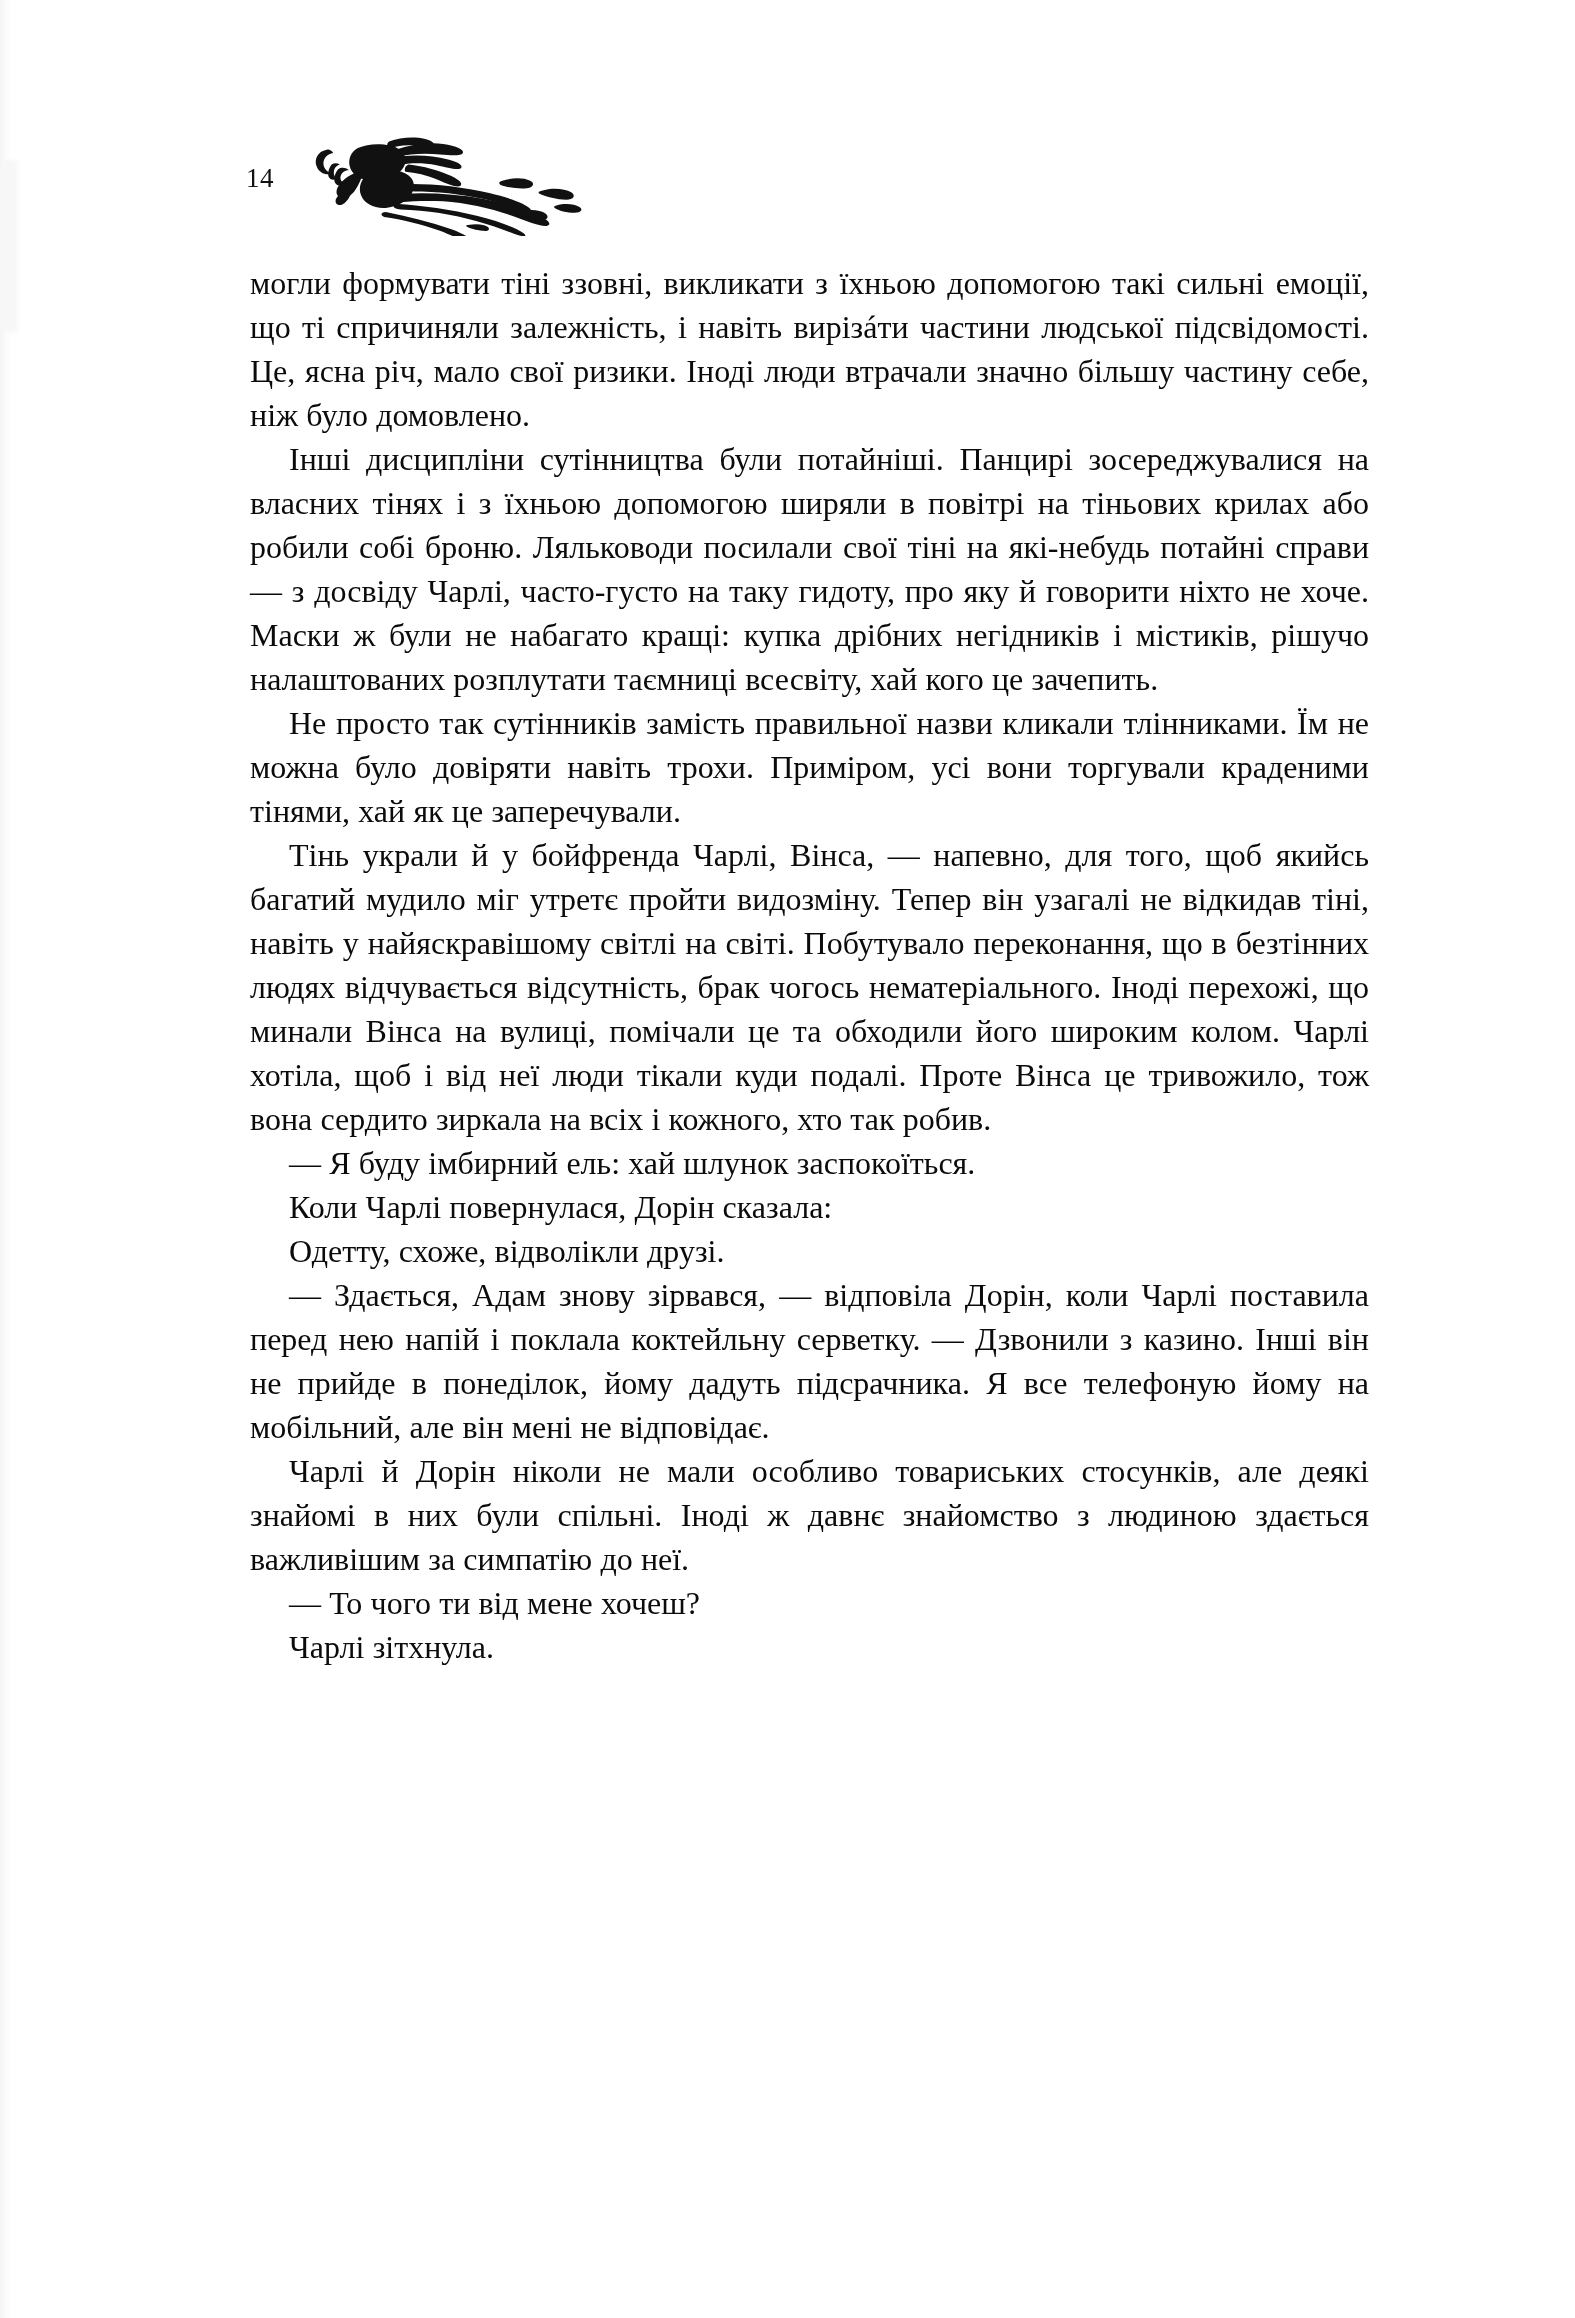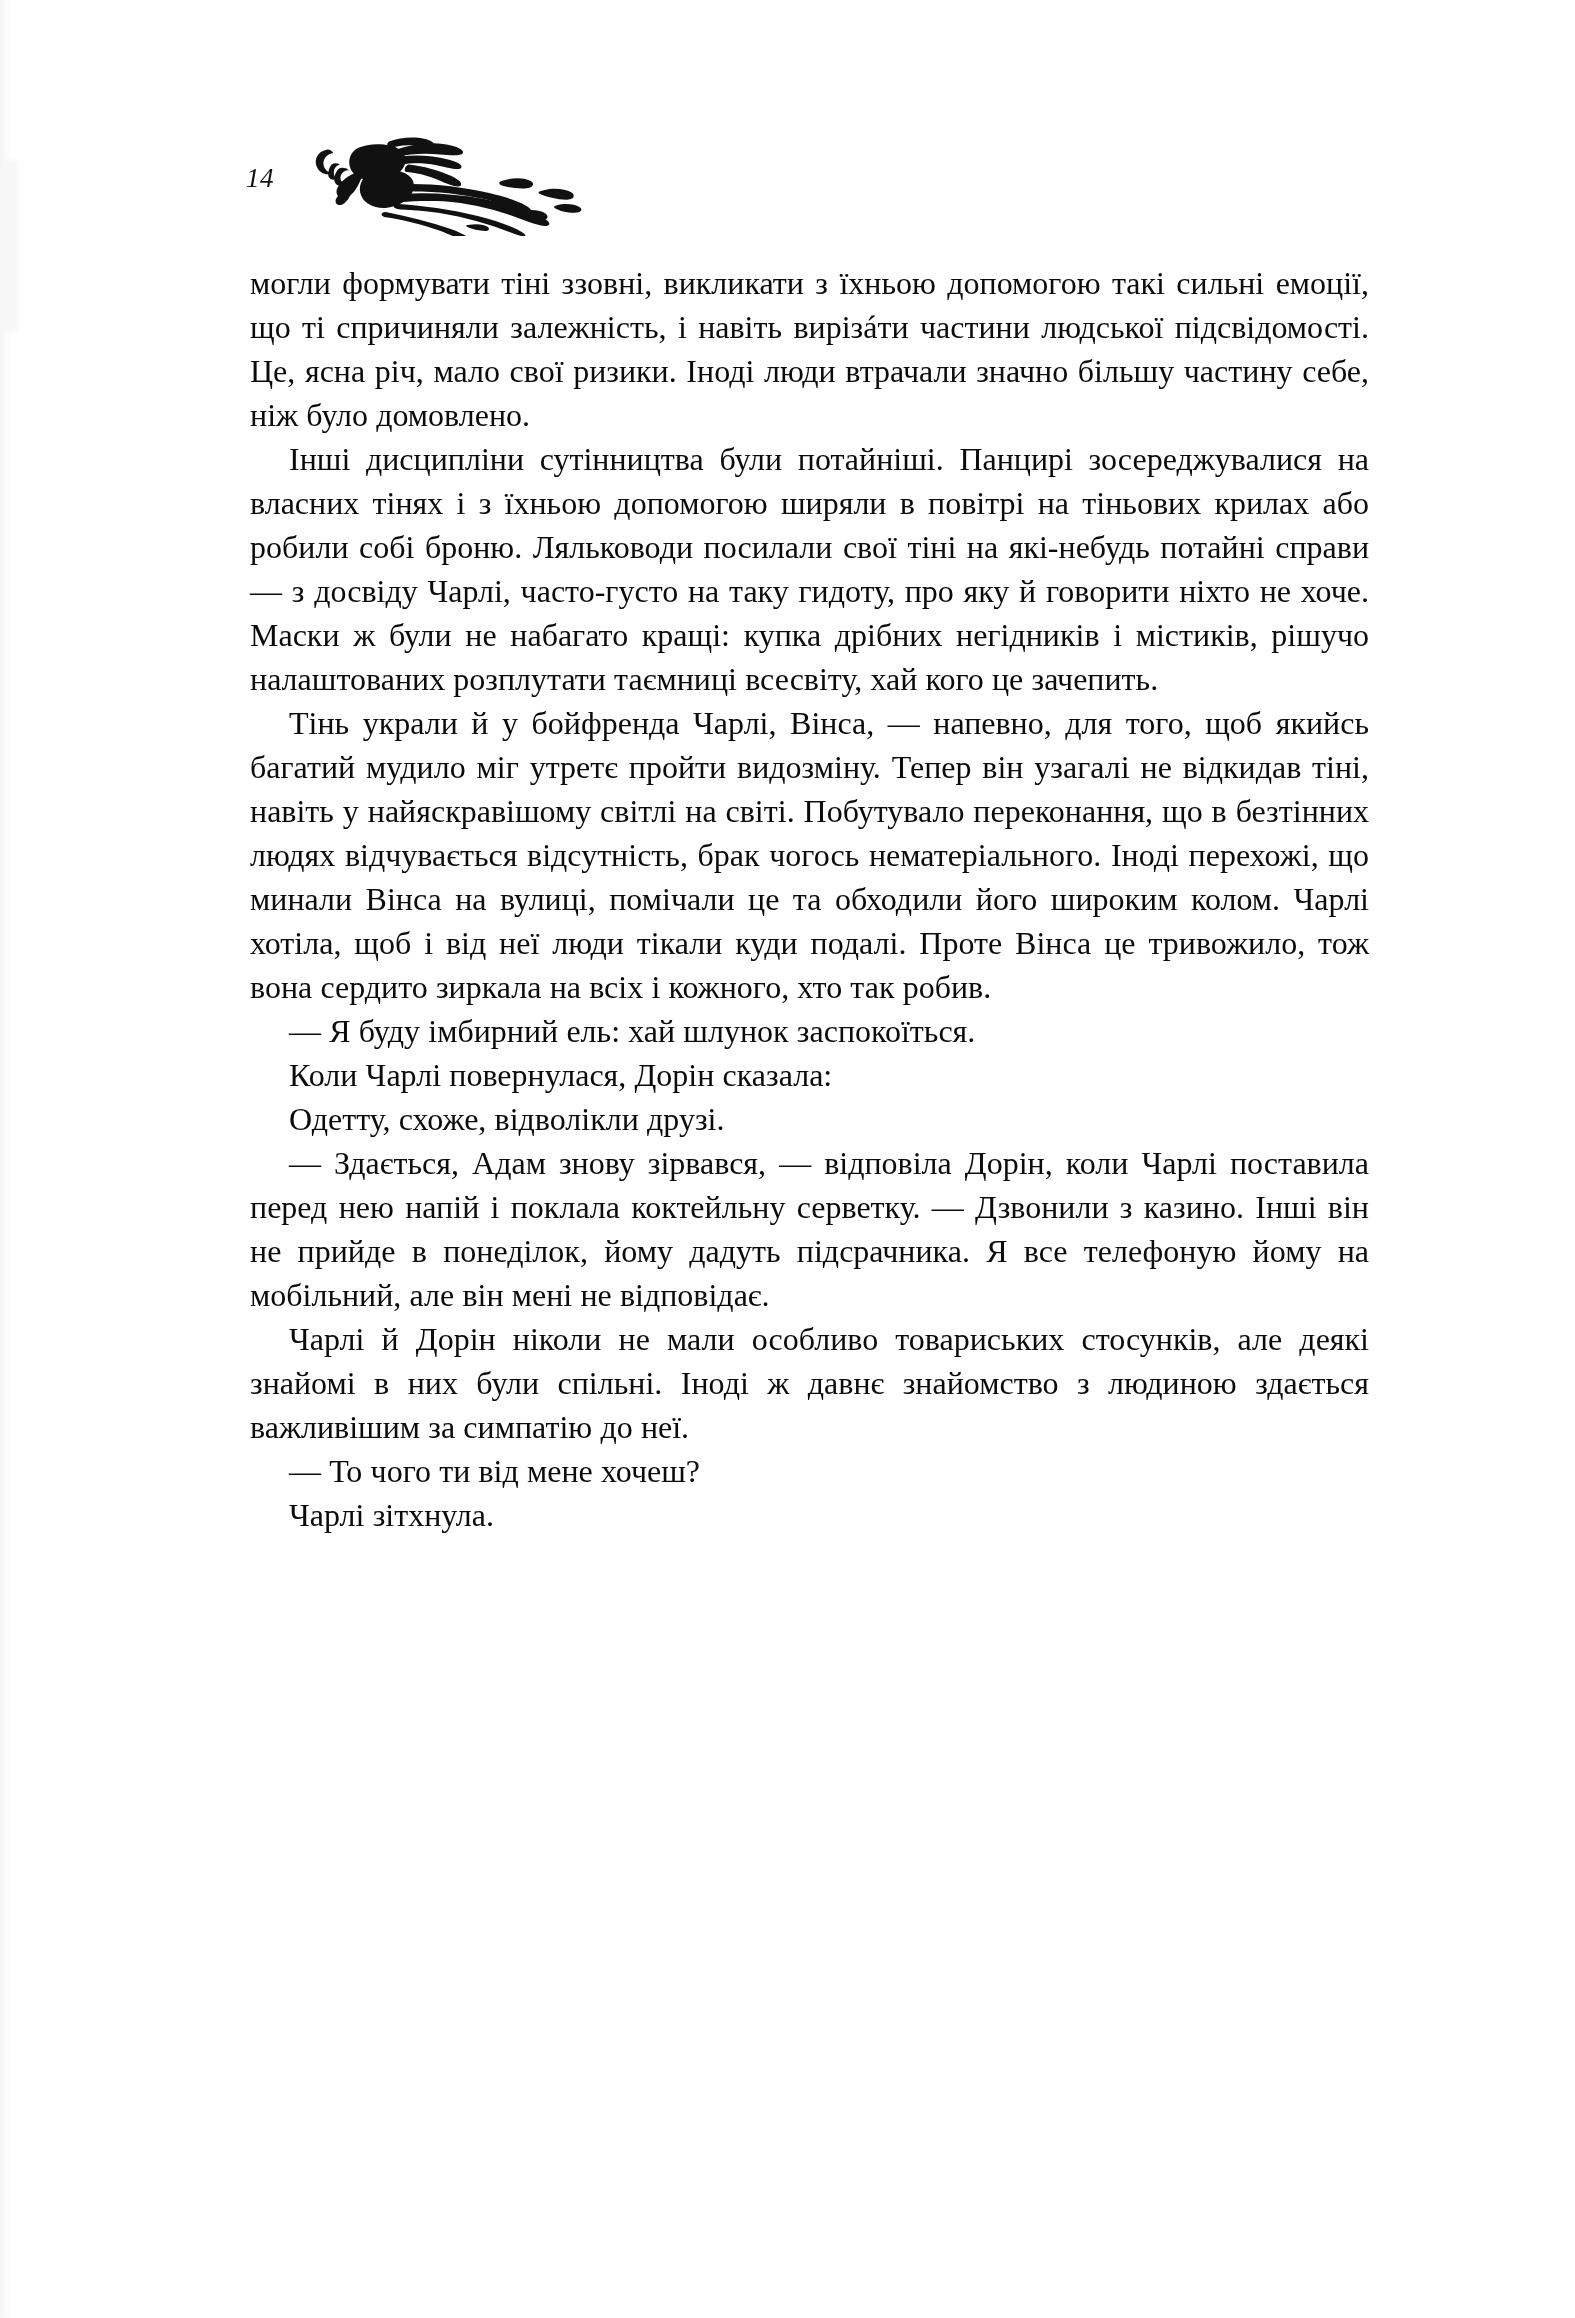"14" .folio { font-style: italic -> none }
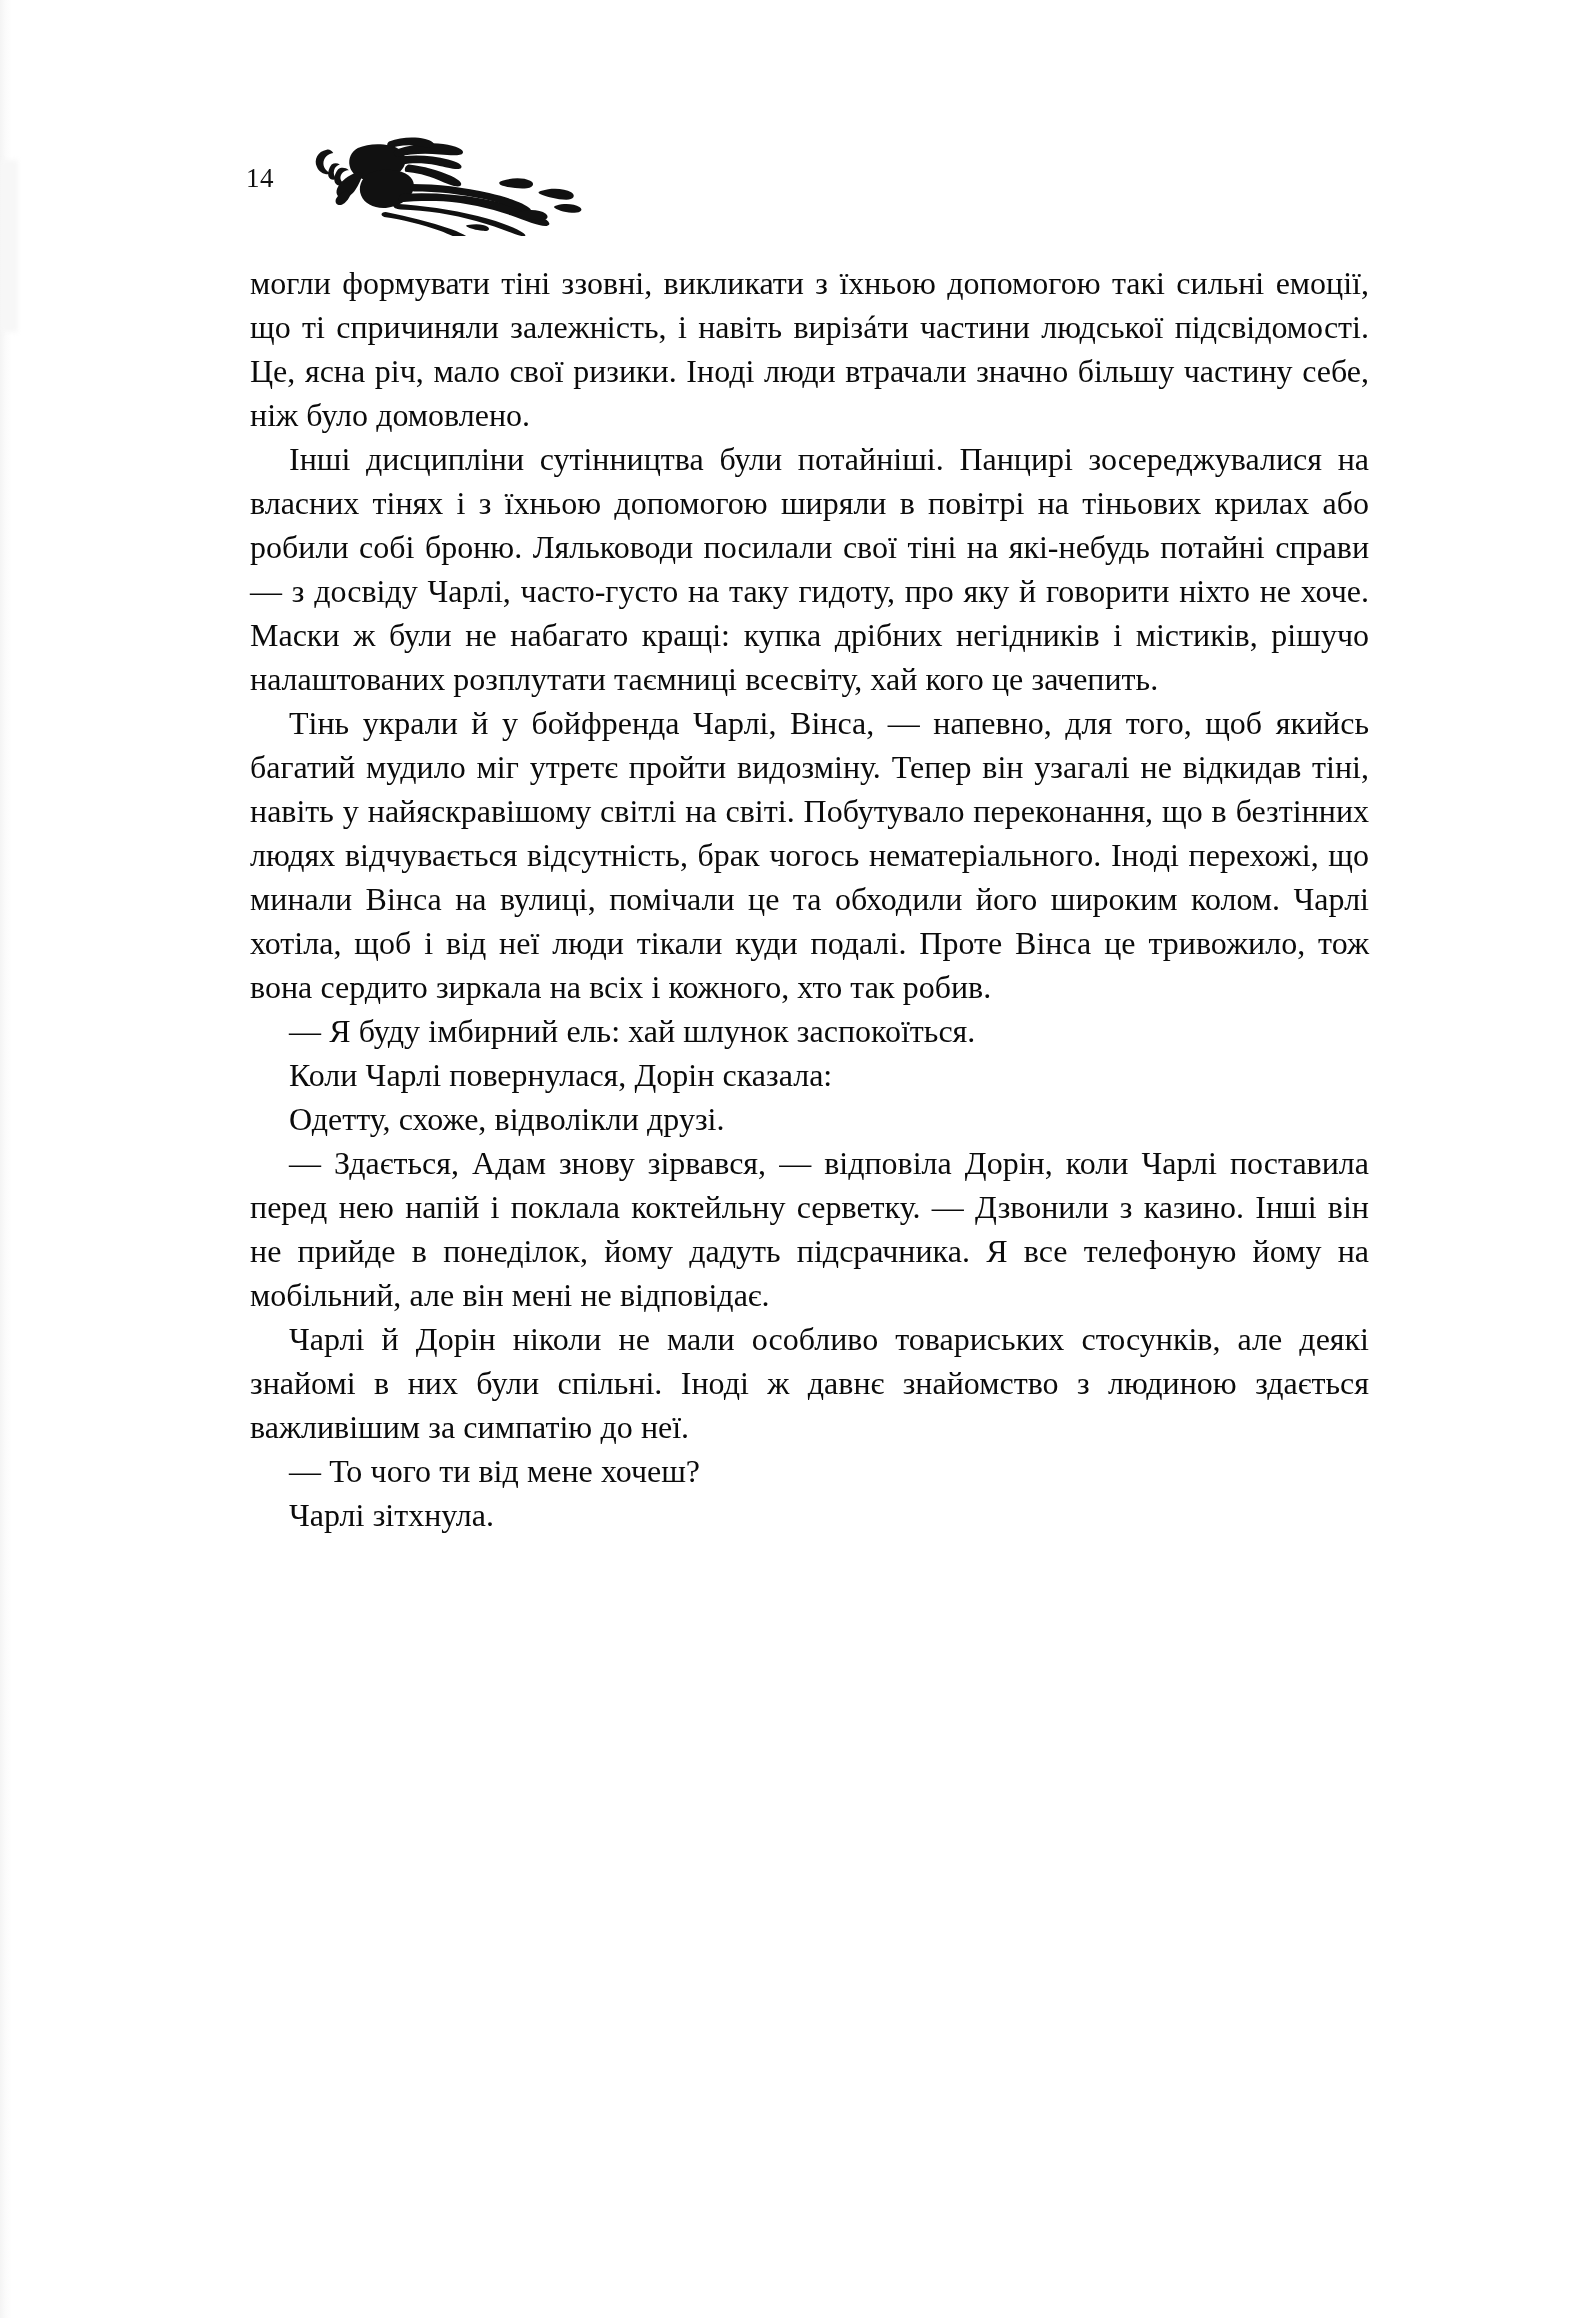"Не просто так сутінників замість" p.para { html: none -> <p>Не просто так сутінників замість правильної назви кликали тлінниками. Їм не можна було довіряти навіть трохи. Приміром, усі вони торгували краденими тінями, хай як це заперечували.</p> }
